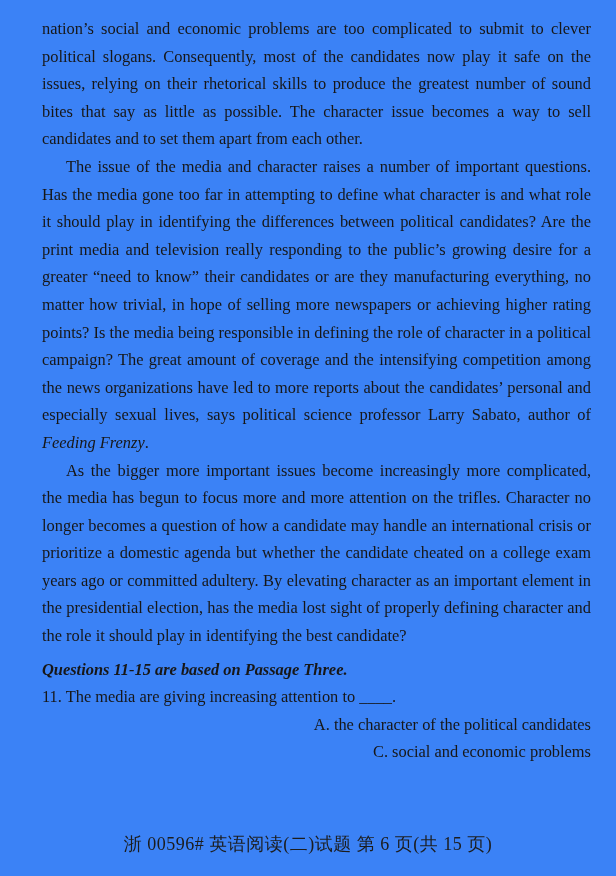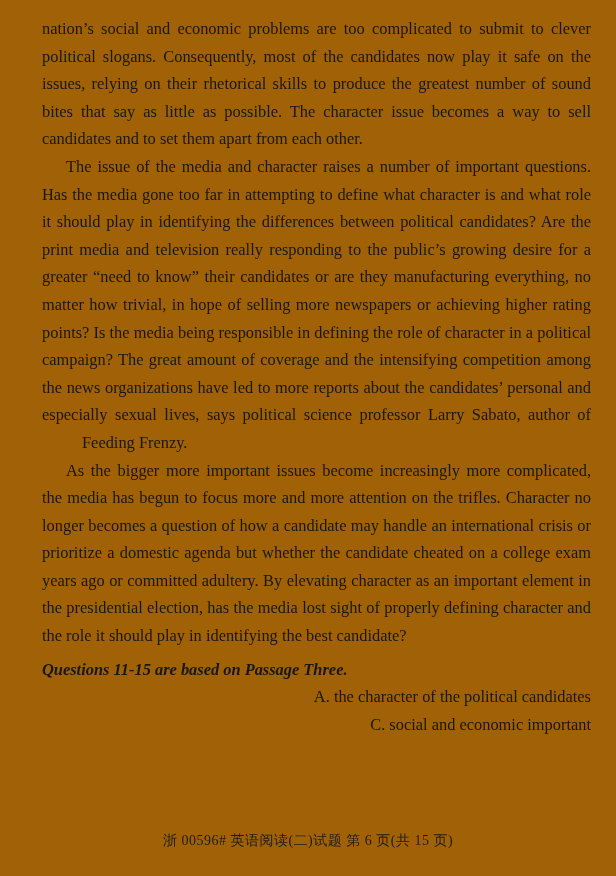"nation’s social and economic problems" .page { background: #a16207 -> #3b82f6 }
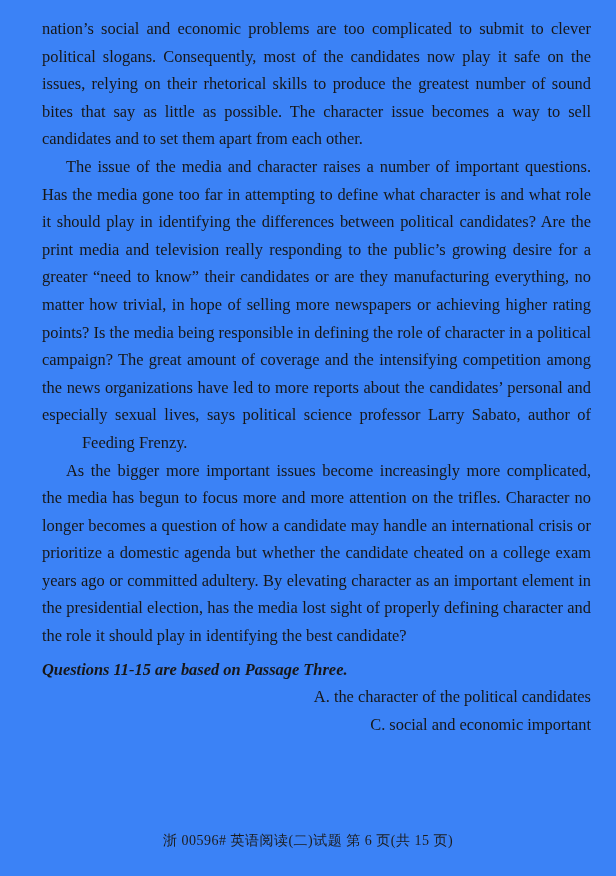"Feeding Frenzy" .book-title { font-style: none -> italic; margin-left: 40px -> none }
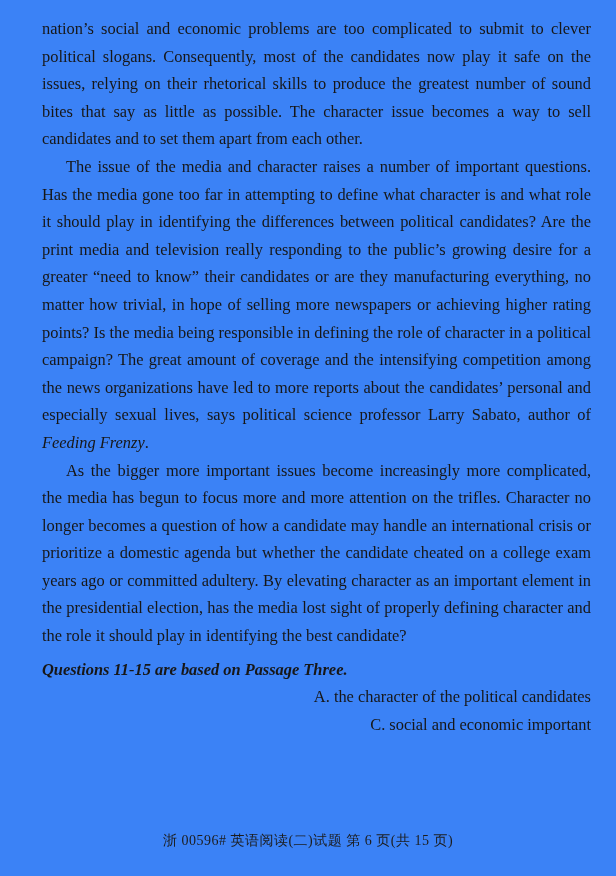"11. The media are giving" p.question-stem { html: none -> <p>11. The media are giving increasing attention to ____.</p> }
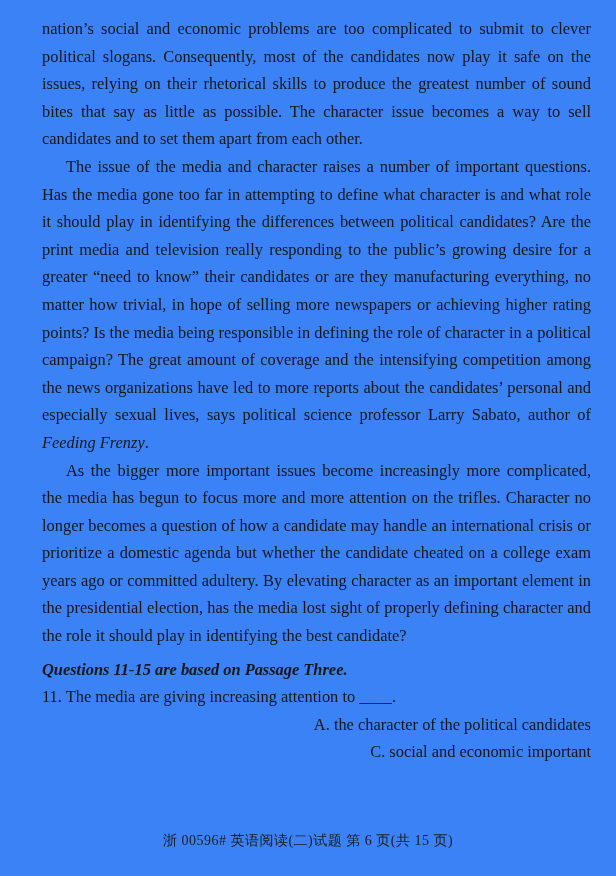"social and economic important" span { text: important -> problems }
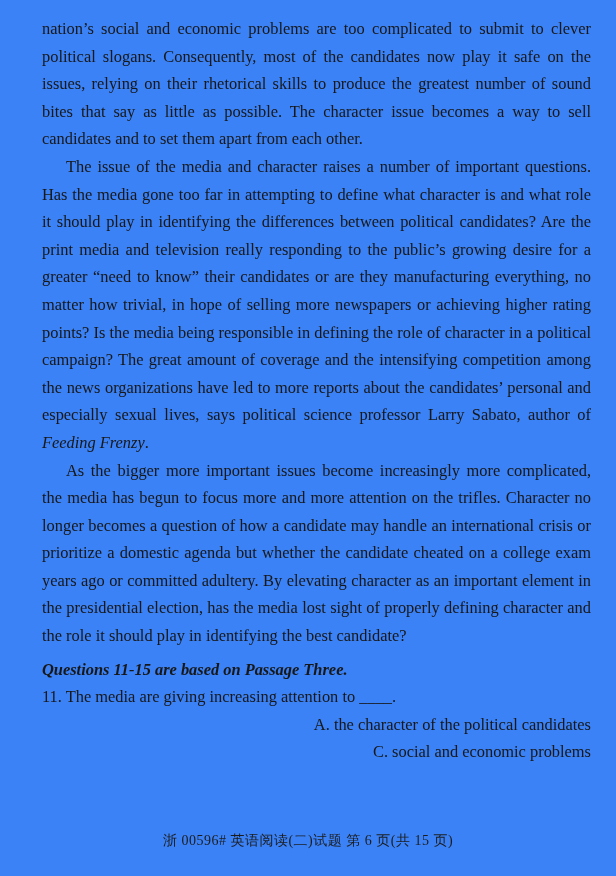"浙 00596# 英语阅读(二)试题 第 6" .footer { font-size: 14px -> 18px }
